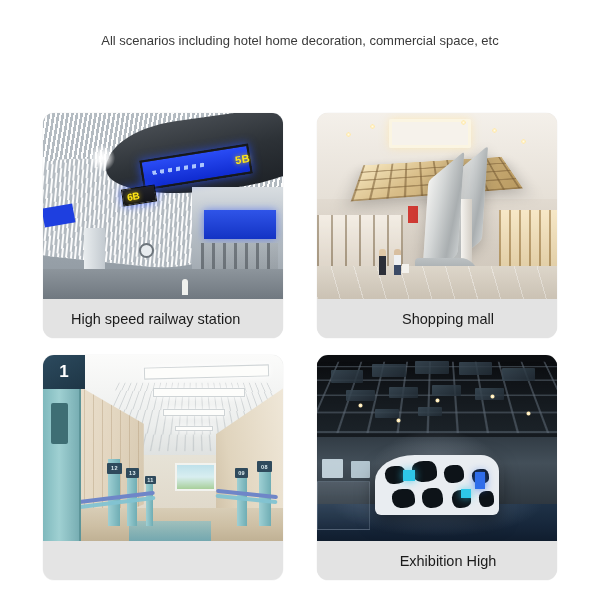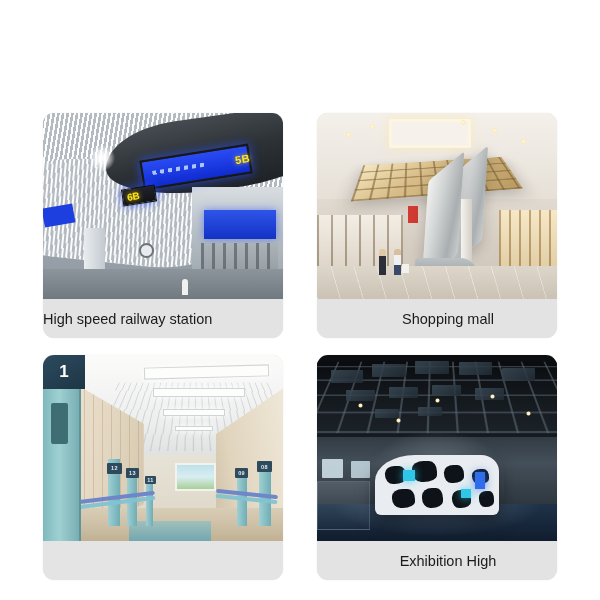"All scenarios including hotel home" div.subtitle { html: none -> <div>All scenarios including hotel home decoration, commercial space, etc</div> }
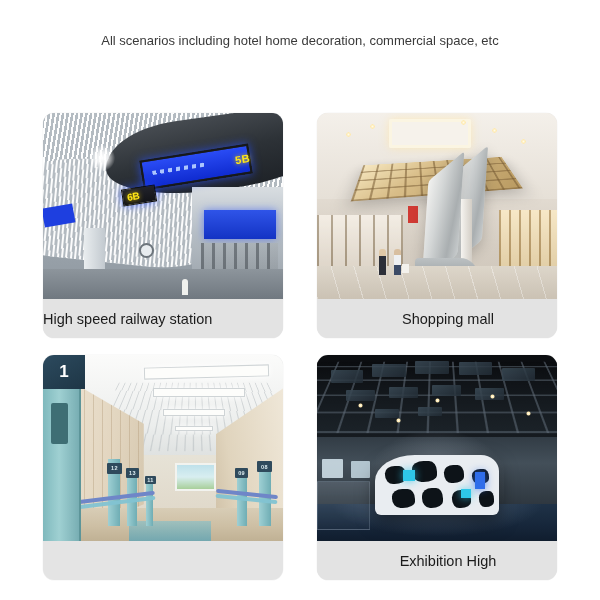"High speed railway station" .caption.left { padding-left: 0 -> 28px }
